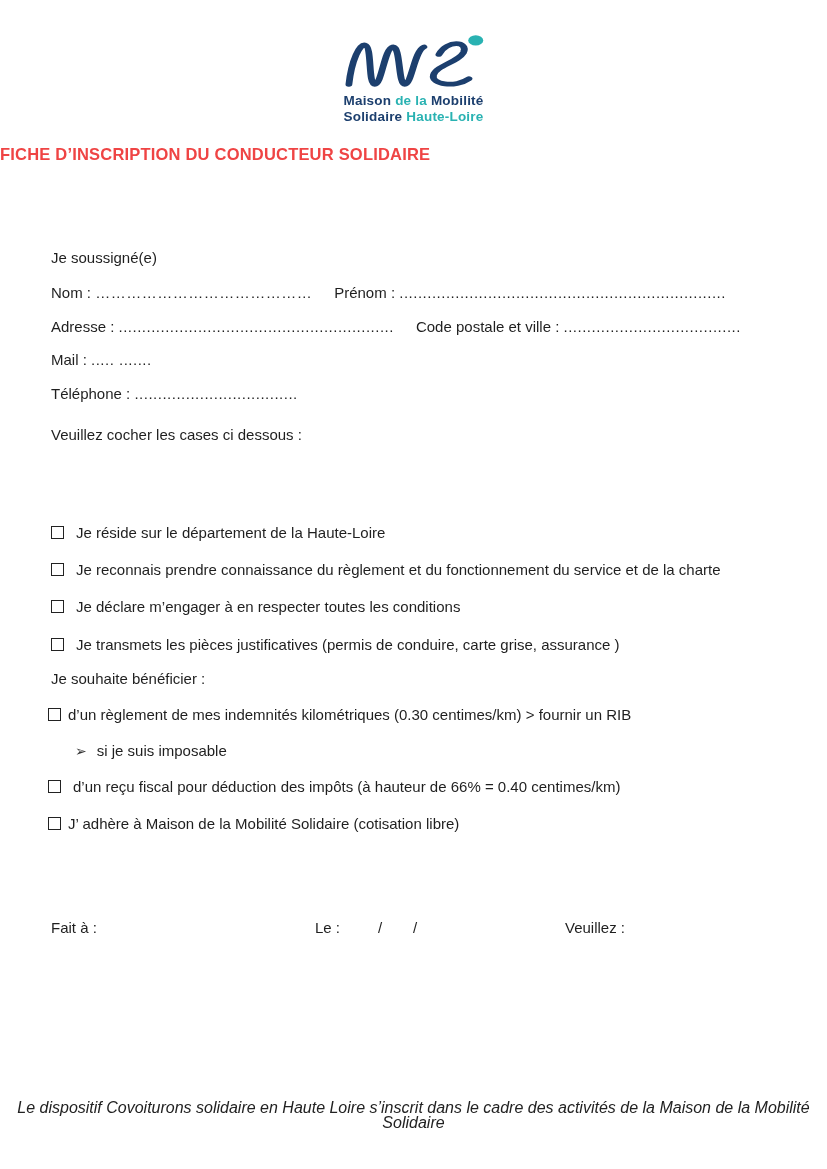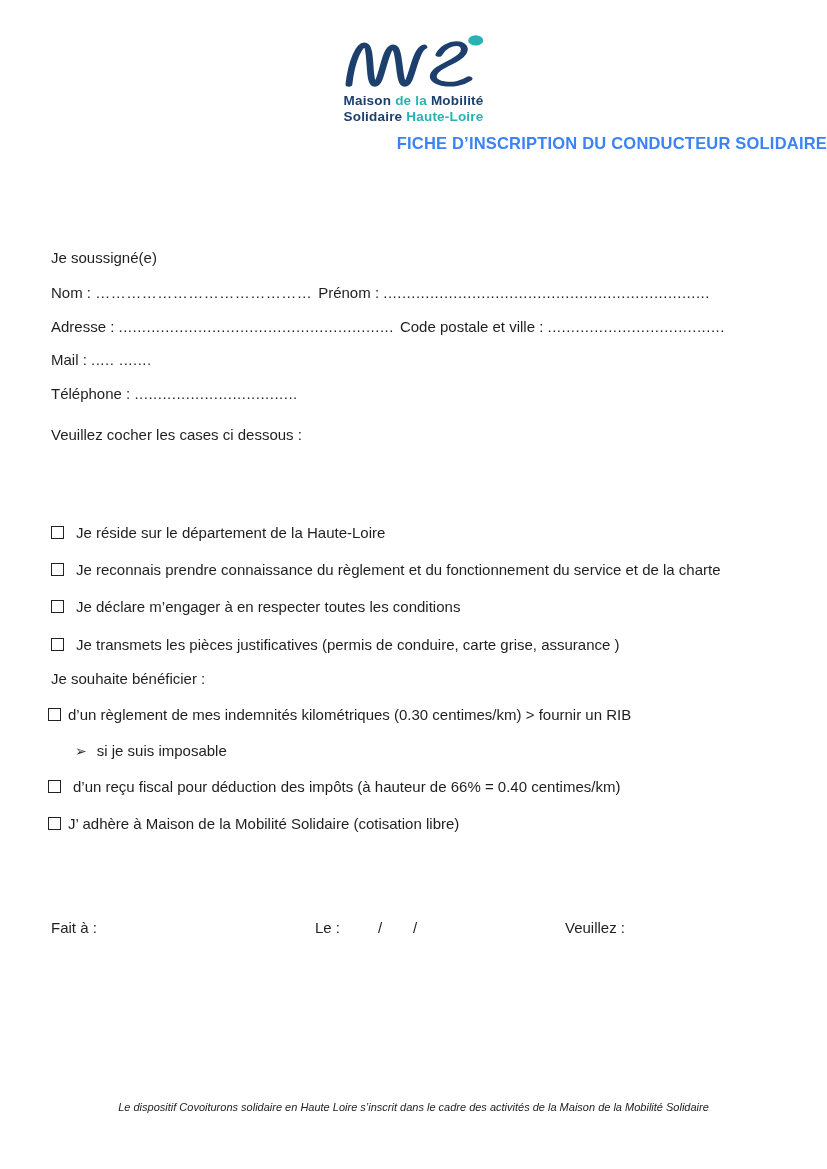"FICHE D’INSCRIPTION DU CONDUCTEUR" .title { color: #3b82f6 -> #ef4444; text-align: right -> left; top: 134px -> 145px }
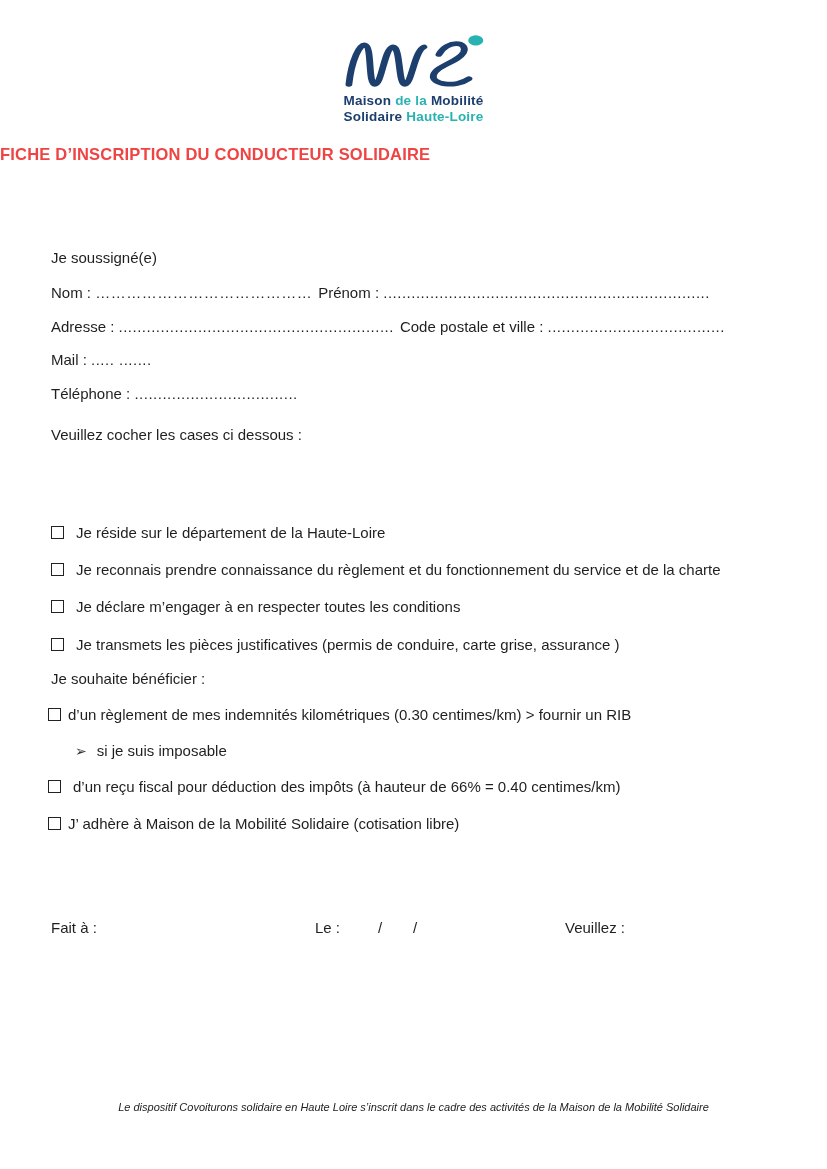"Prénom :" .gap { margin-left: 6px -> 22px }
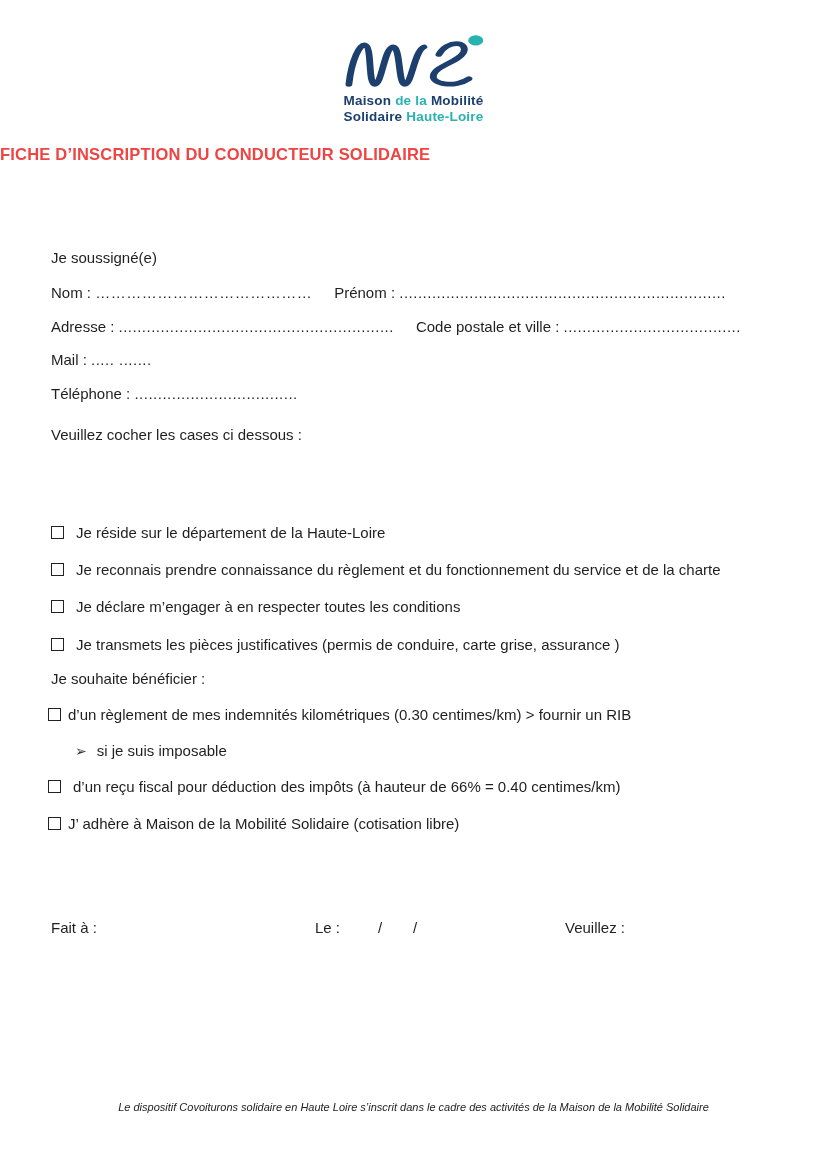"Le dispositif Covoiturons solidaire en" .footer { font-size: 11px -> 16px }
